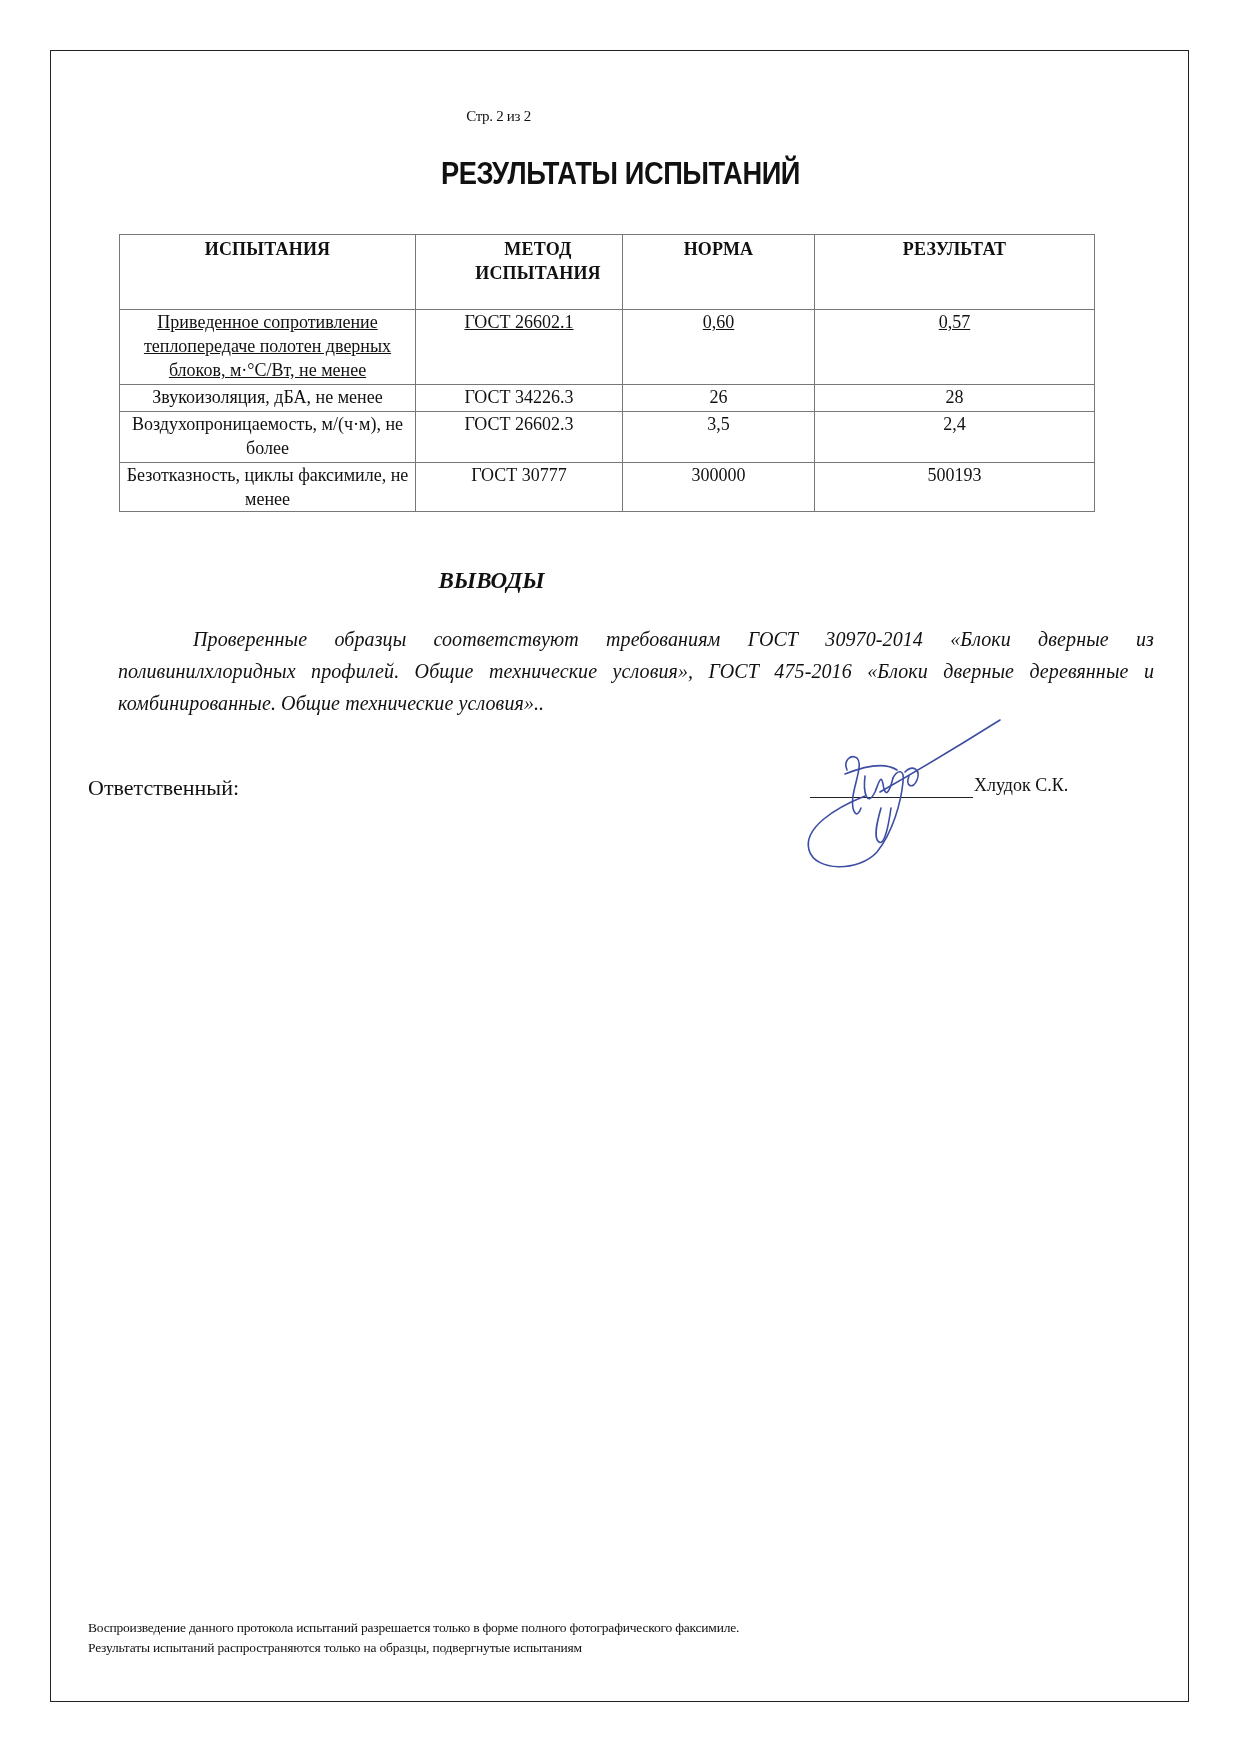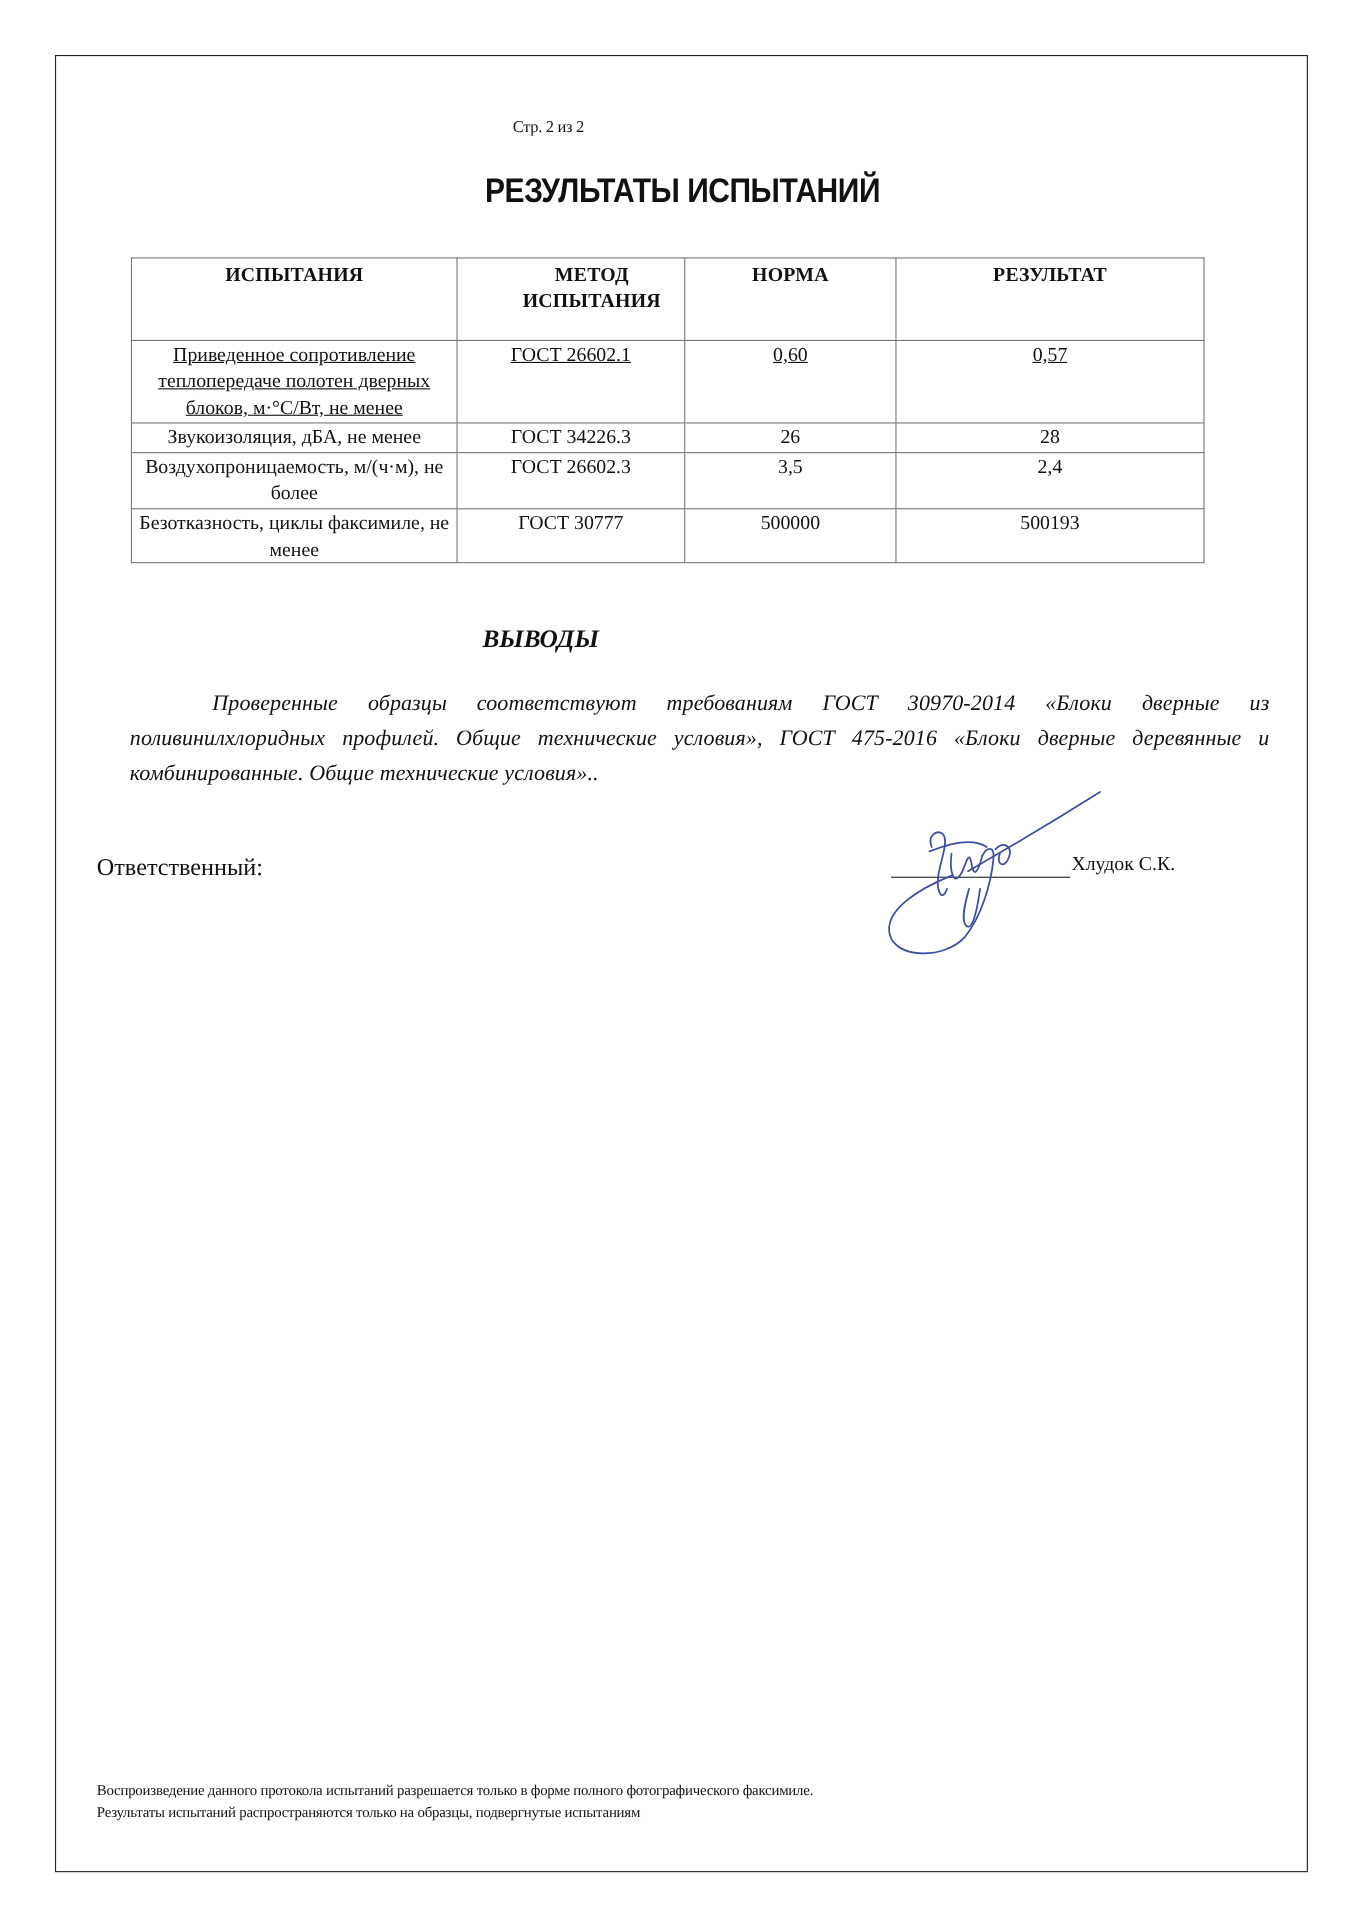"500000" td { text: 500000 -> 300000 }
